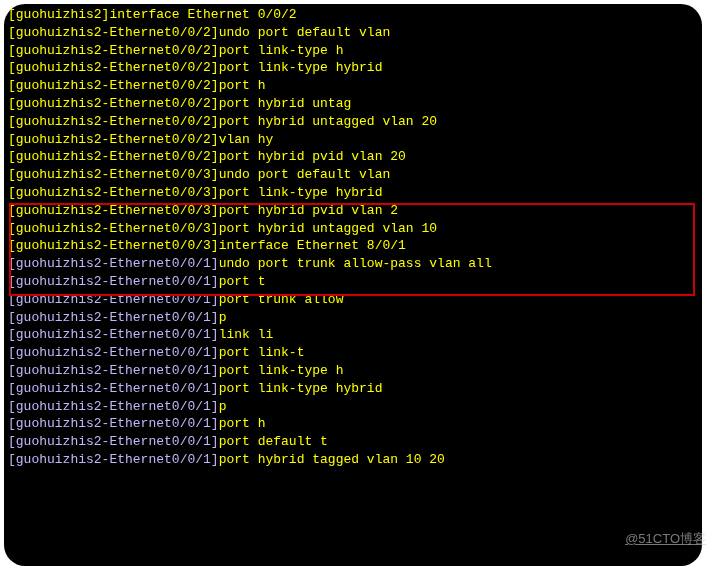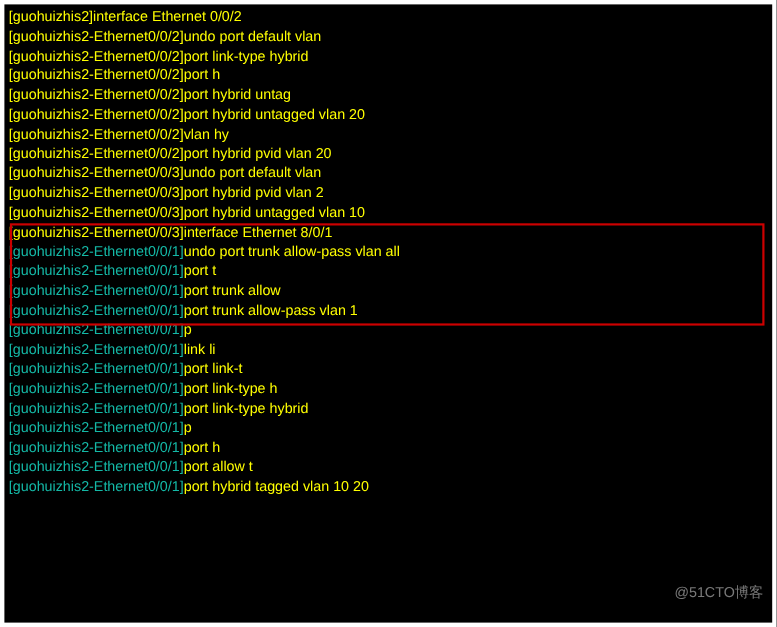"[guohuizhis2]interface Ethernet 0/0/2" .terminal { border-radius: none -> 21px; font-family: Liberation Sans, sans-serif -> Liberation Mono, monospace }
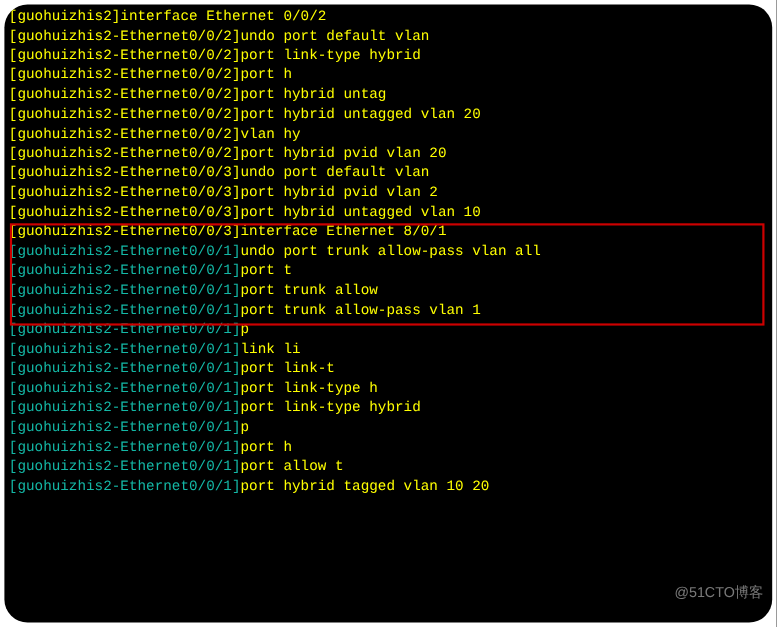"[guohuizhis2-Ethernet0/0/2]port link-type h" div.line { html: none -> <div><span>[guohuizhis2-Ethernet0/0/2]</span><span>port link-type h</span></div> }
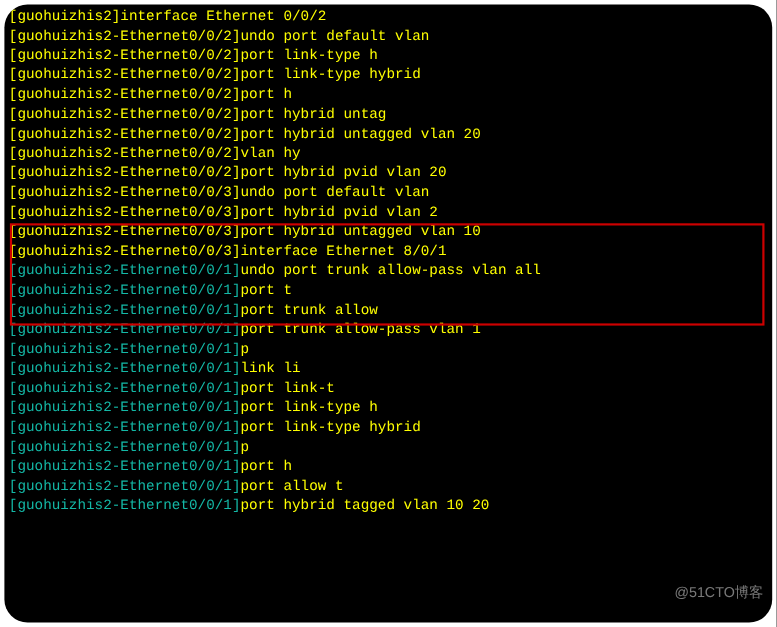"[guohuizhis2-Ethernet0/0/3]port" div.line { html: none -> <div><span>[guohuizhis2-Ethernet0/0/3]</span><span>port link-type hybrid</span></div> }
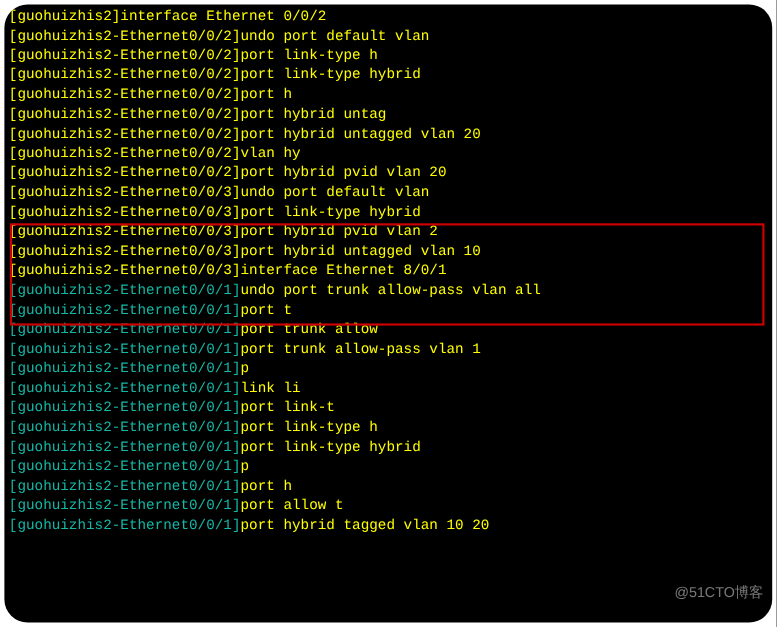"[guohuizhis2-Ethernet0/0/1]" .white { color: #14b8a6 -> #c4b5fd }
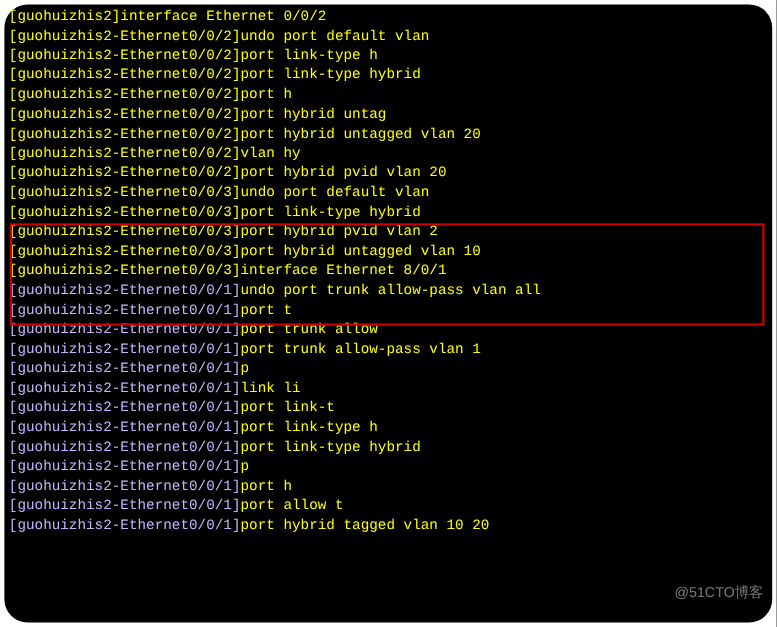"[guohuizhis2-Ethernet0/0/1]port trunk allow-pass" div.line { html: <div><span>[guohuizhis2-Ethernet0/0/1]</span><span>port trunk allow-pass vlan 1</span></div> -> none }
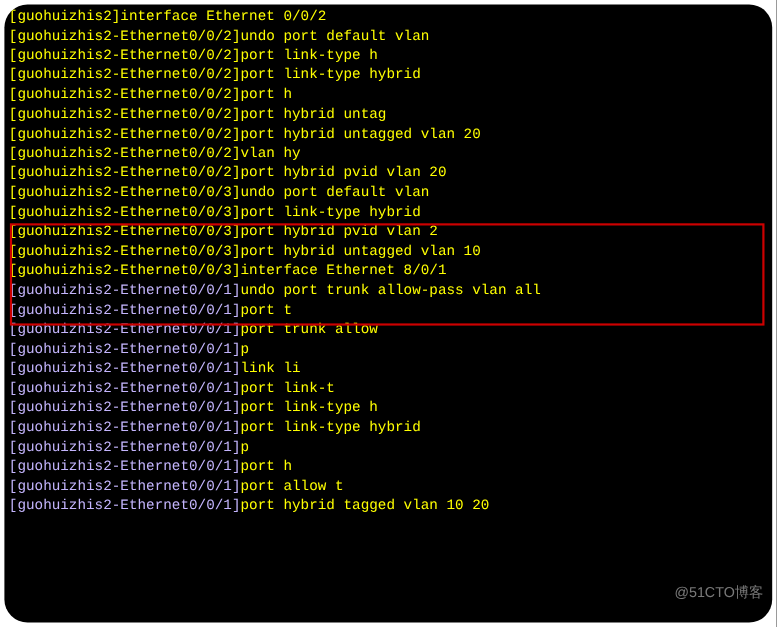"port allow t" span { text: allow -> default }
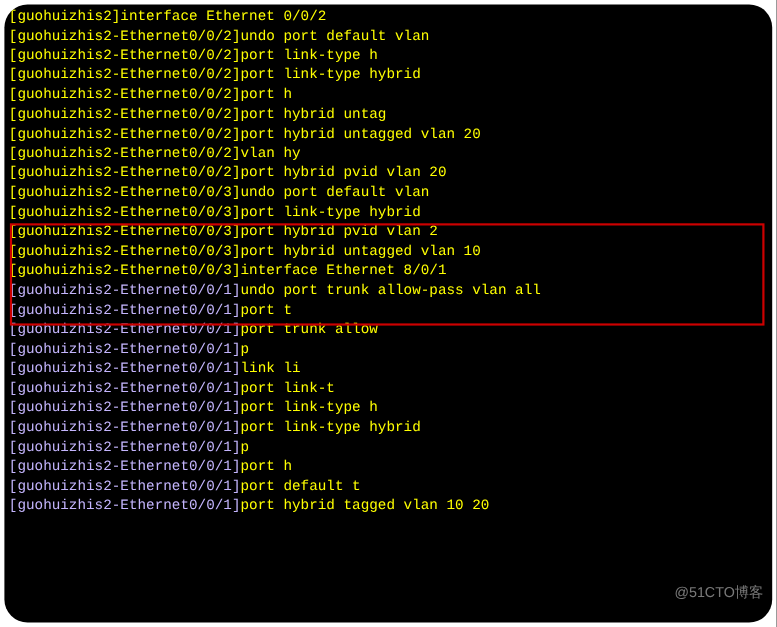"@51CTO博客" .watermark { right: 12px -> 0; text-decoration: none -> underline }
